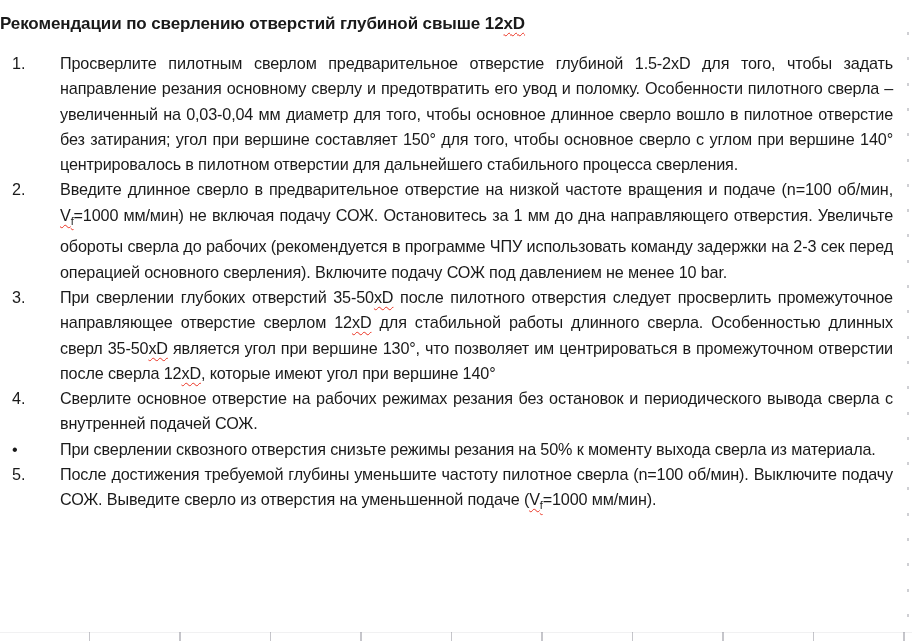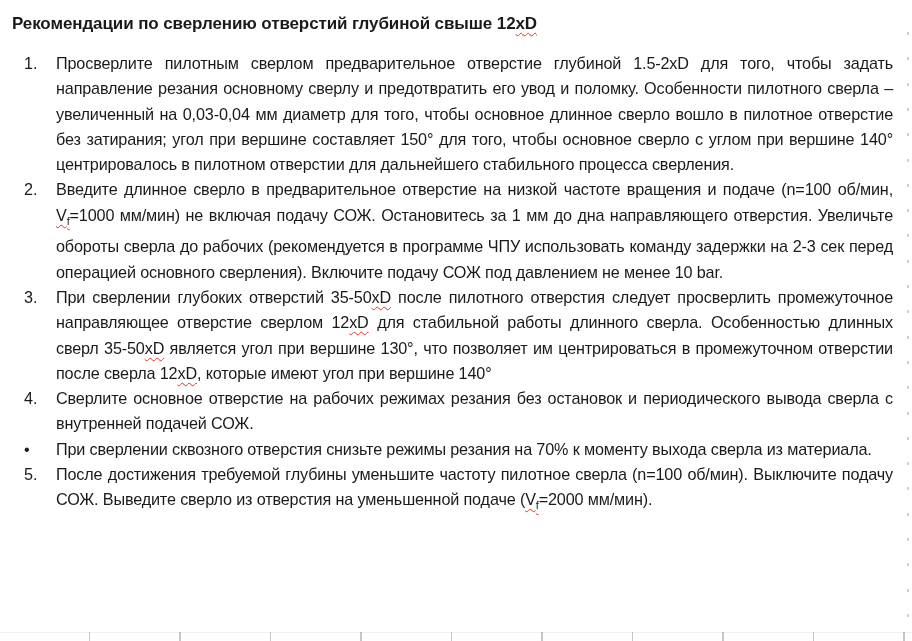"Рекомендации по сверлению отверстий" .page { padding: 11px 19px 0 12px -> 11px 19px 0 0 }
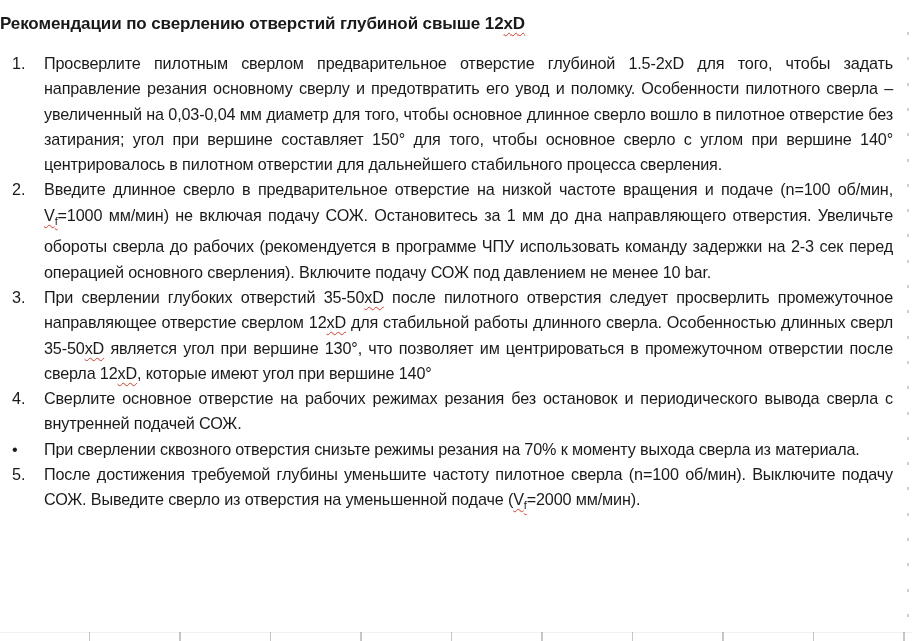"Просверлите пилотным сверлом" .text { margin-left: none -> 16px }
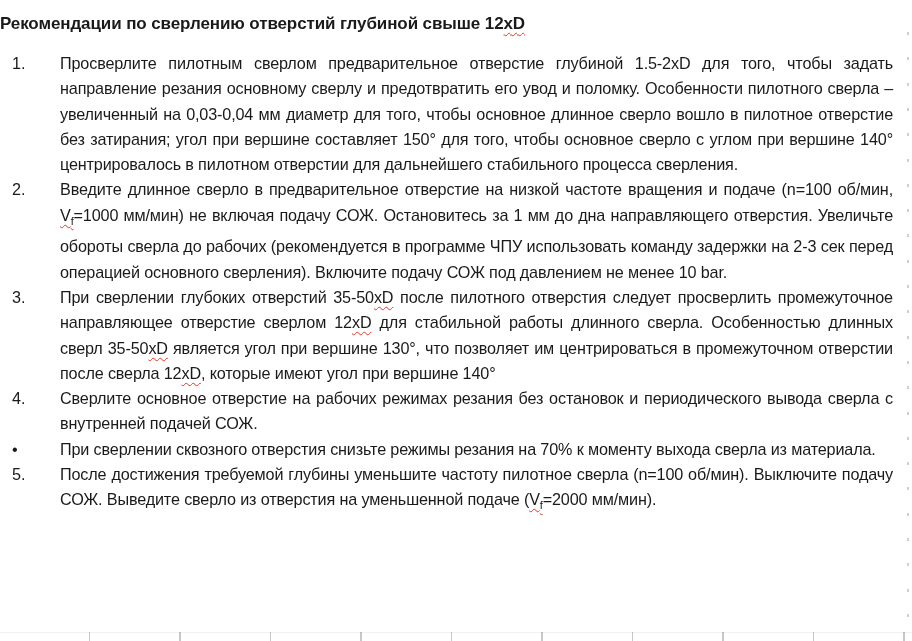"При сверлении сквозного отверстия" span { text: 70% -> 50% }
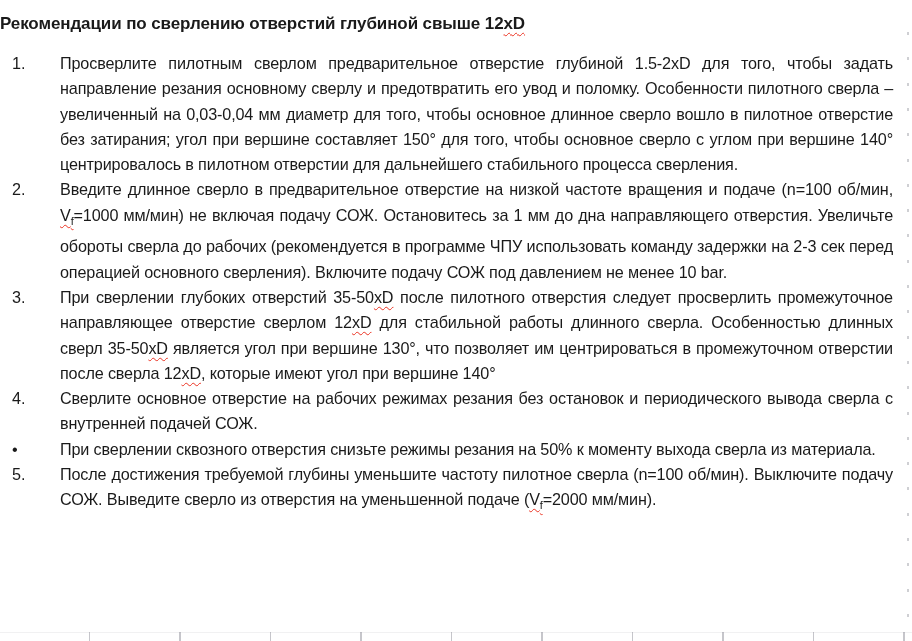"=2000 мм/мин)." span { text: 2000 -> 1000 }
